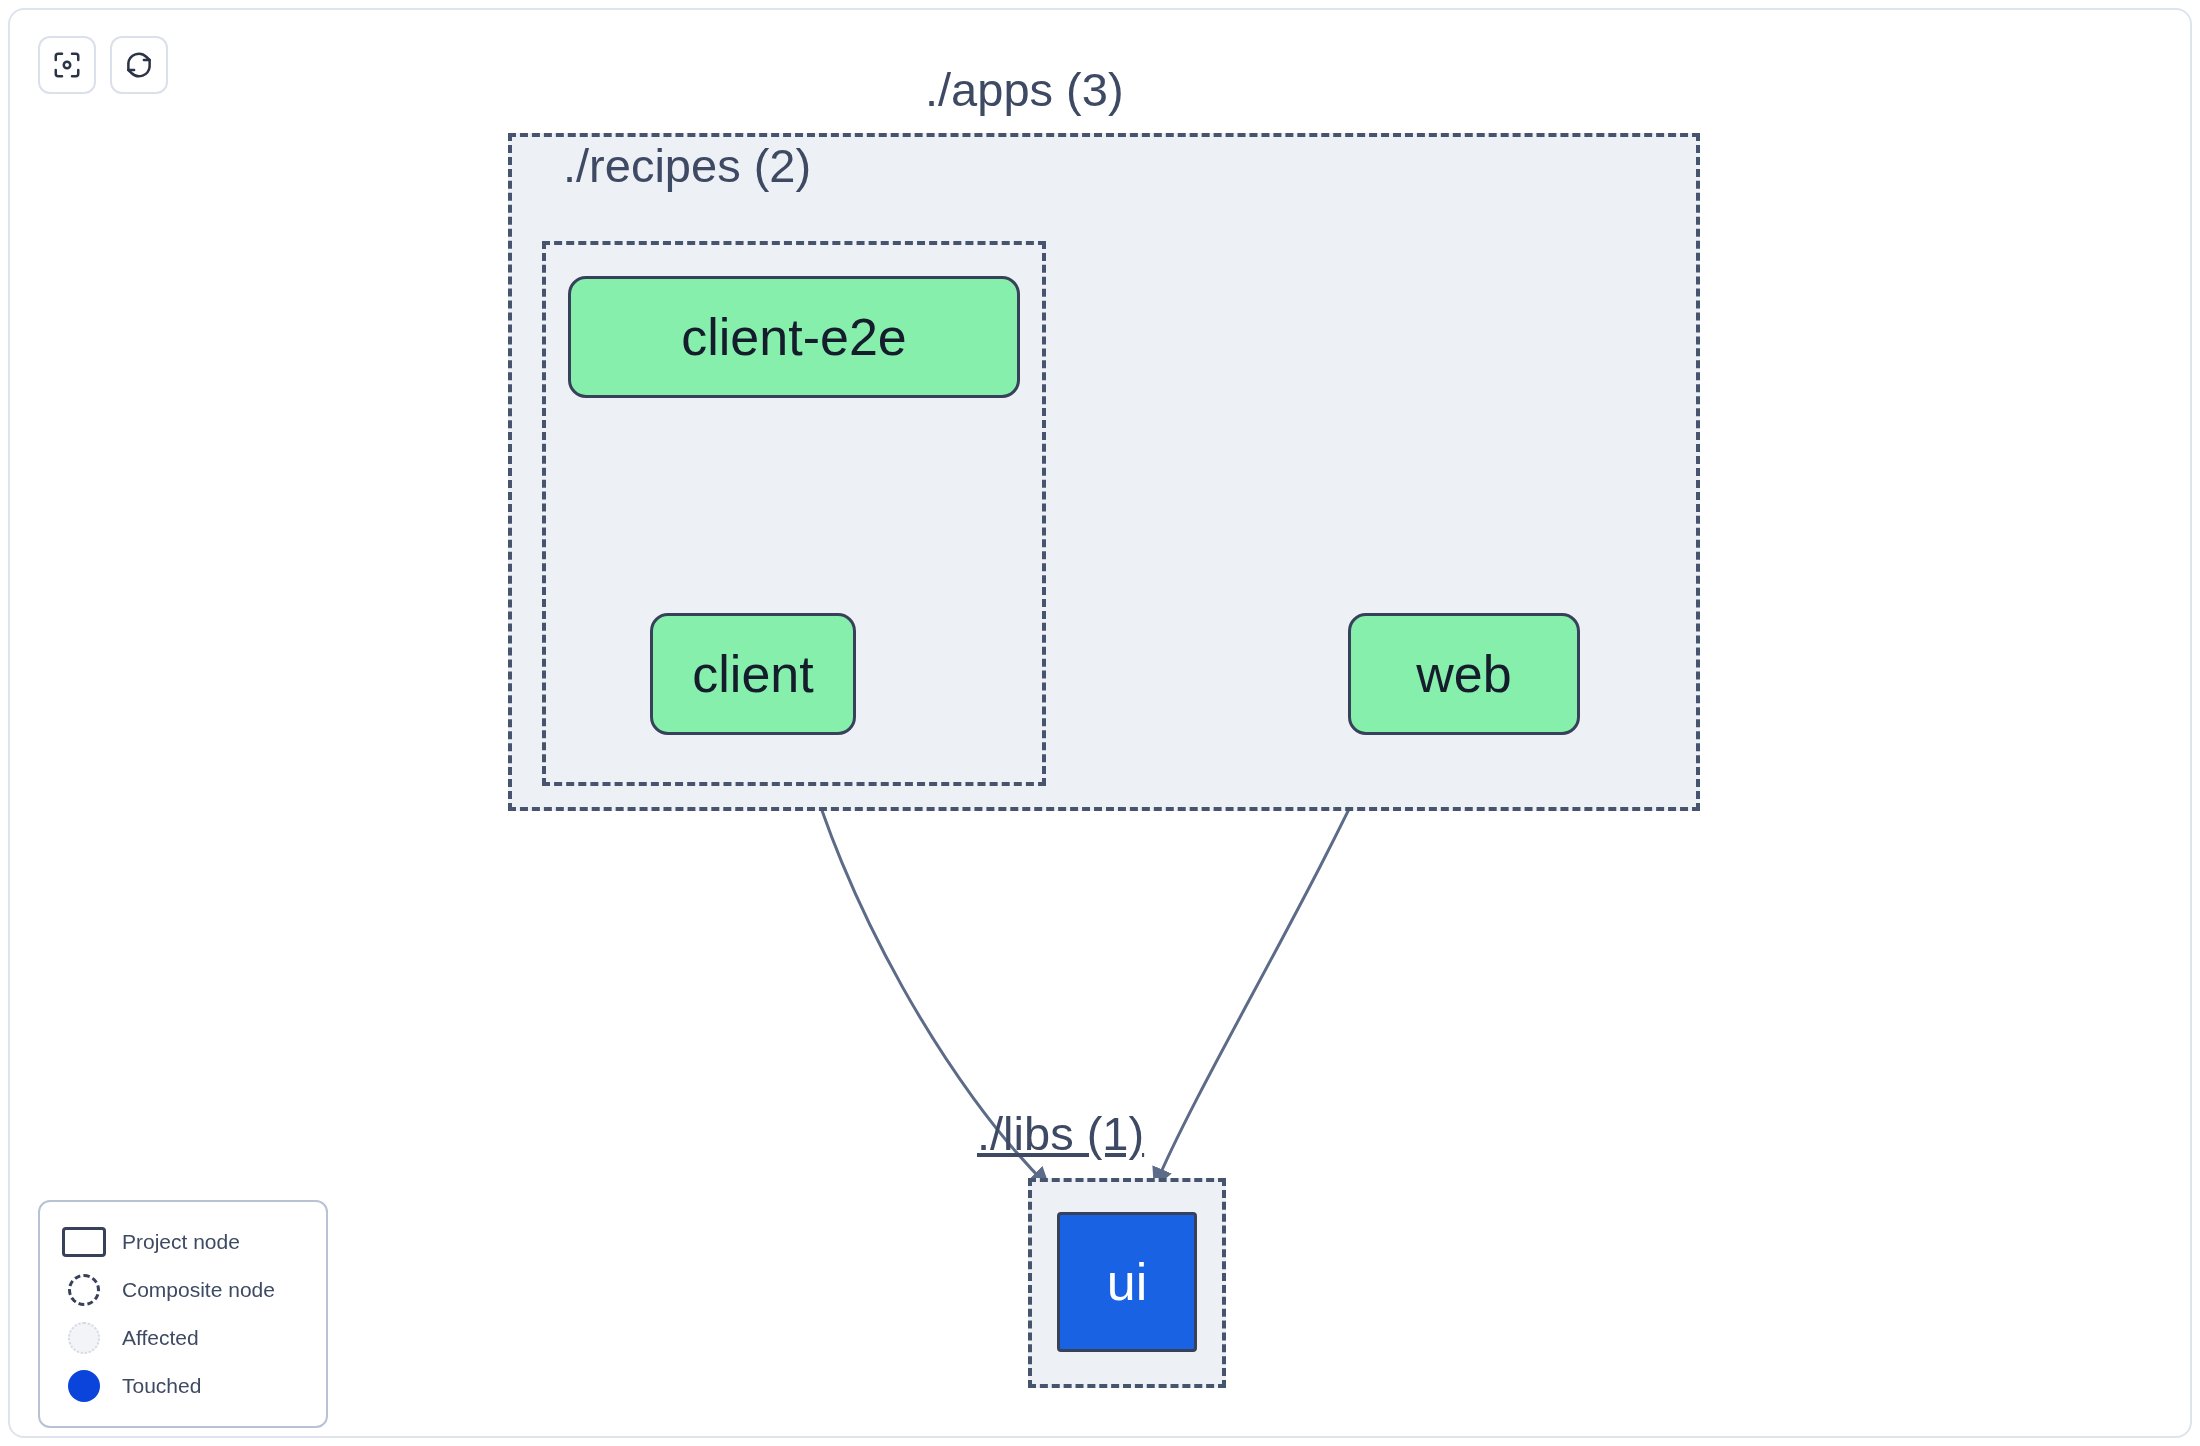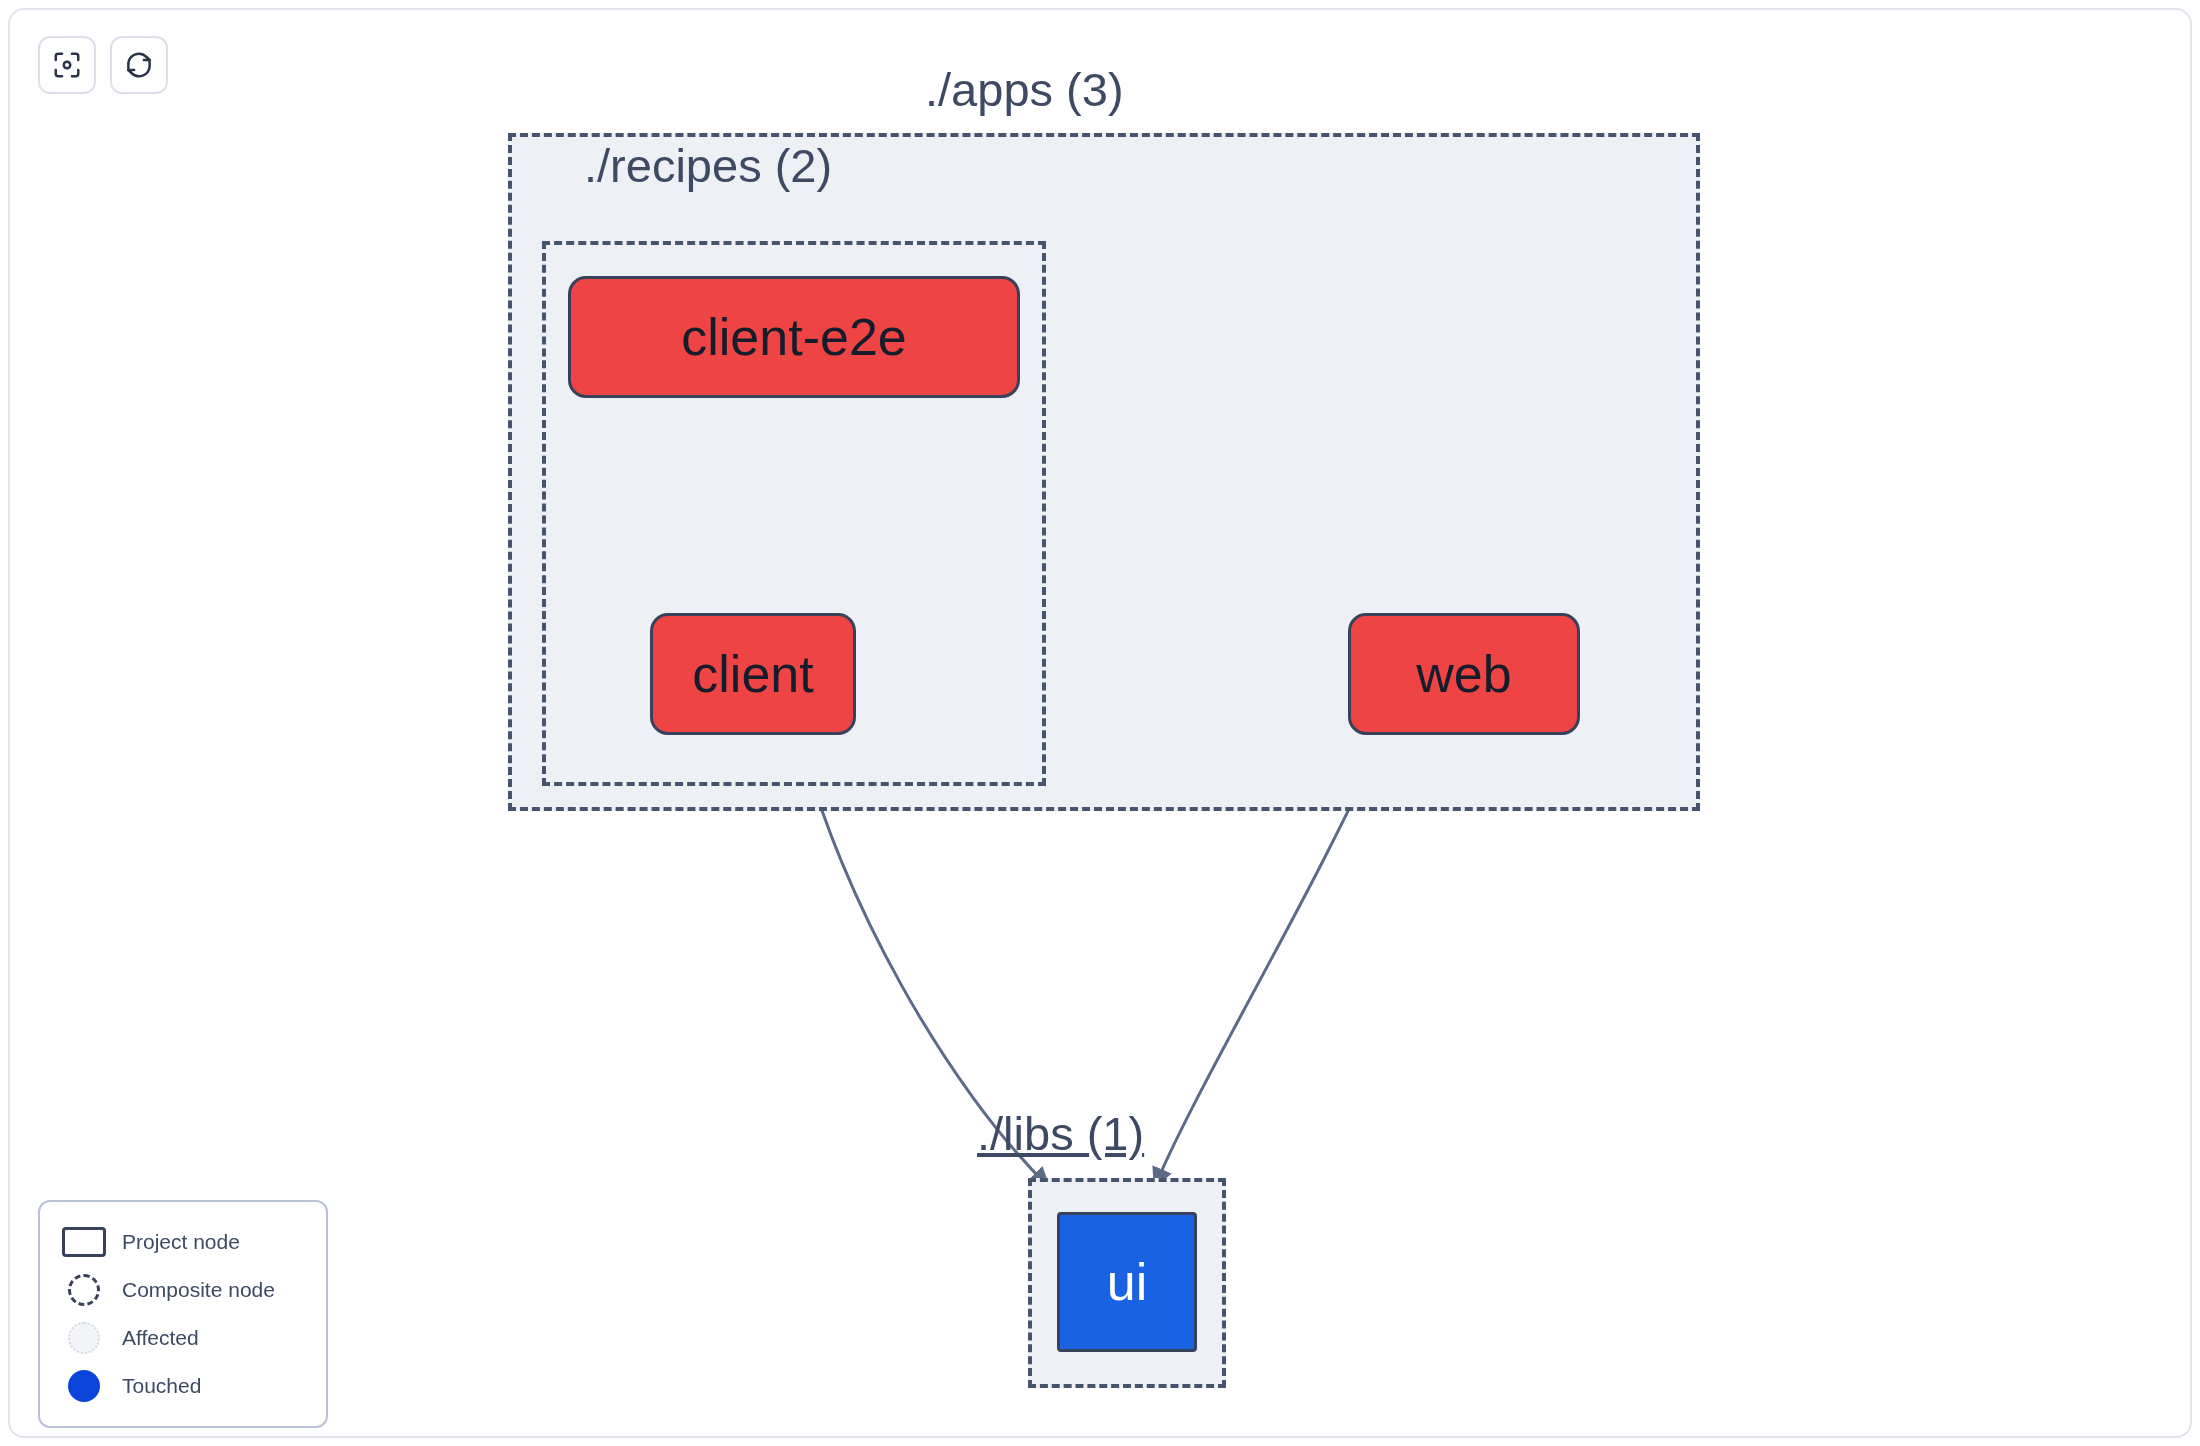"./recipes (2)" #label-recipes { left: 584px -> 563px }
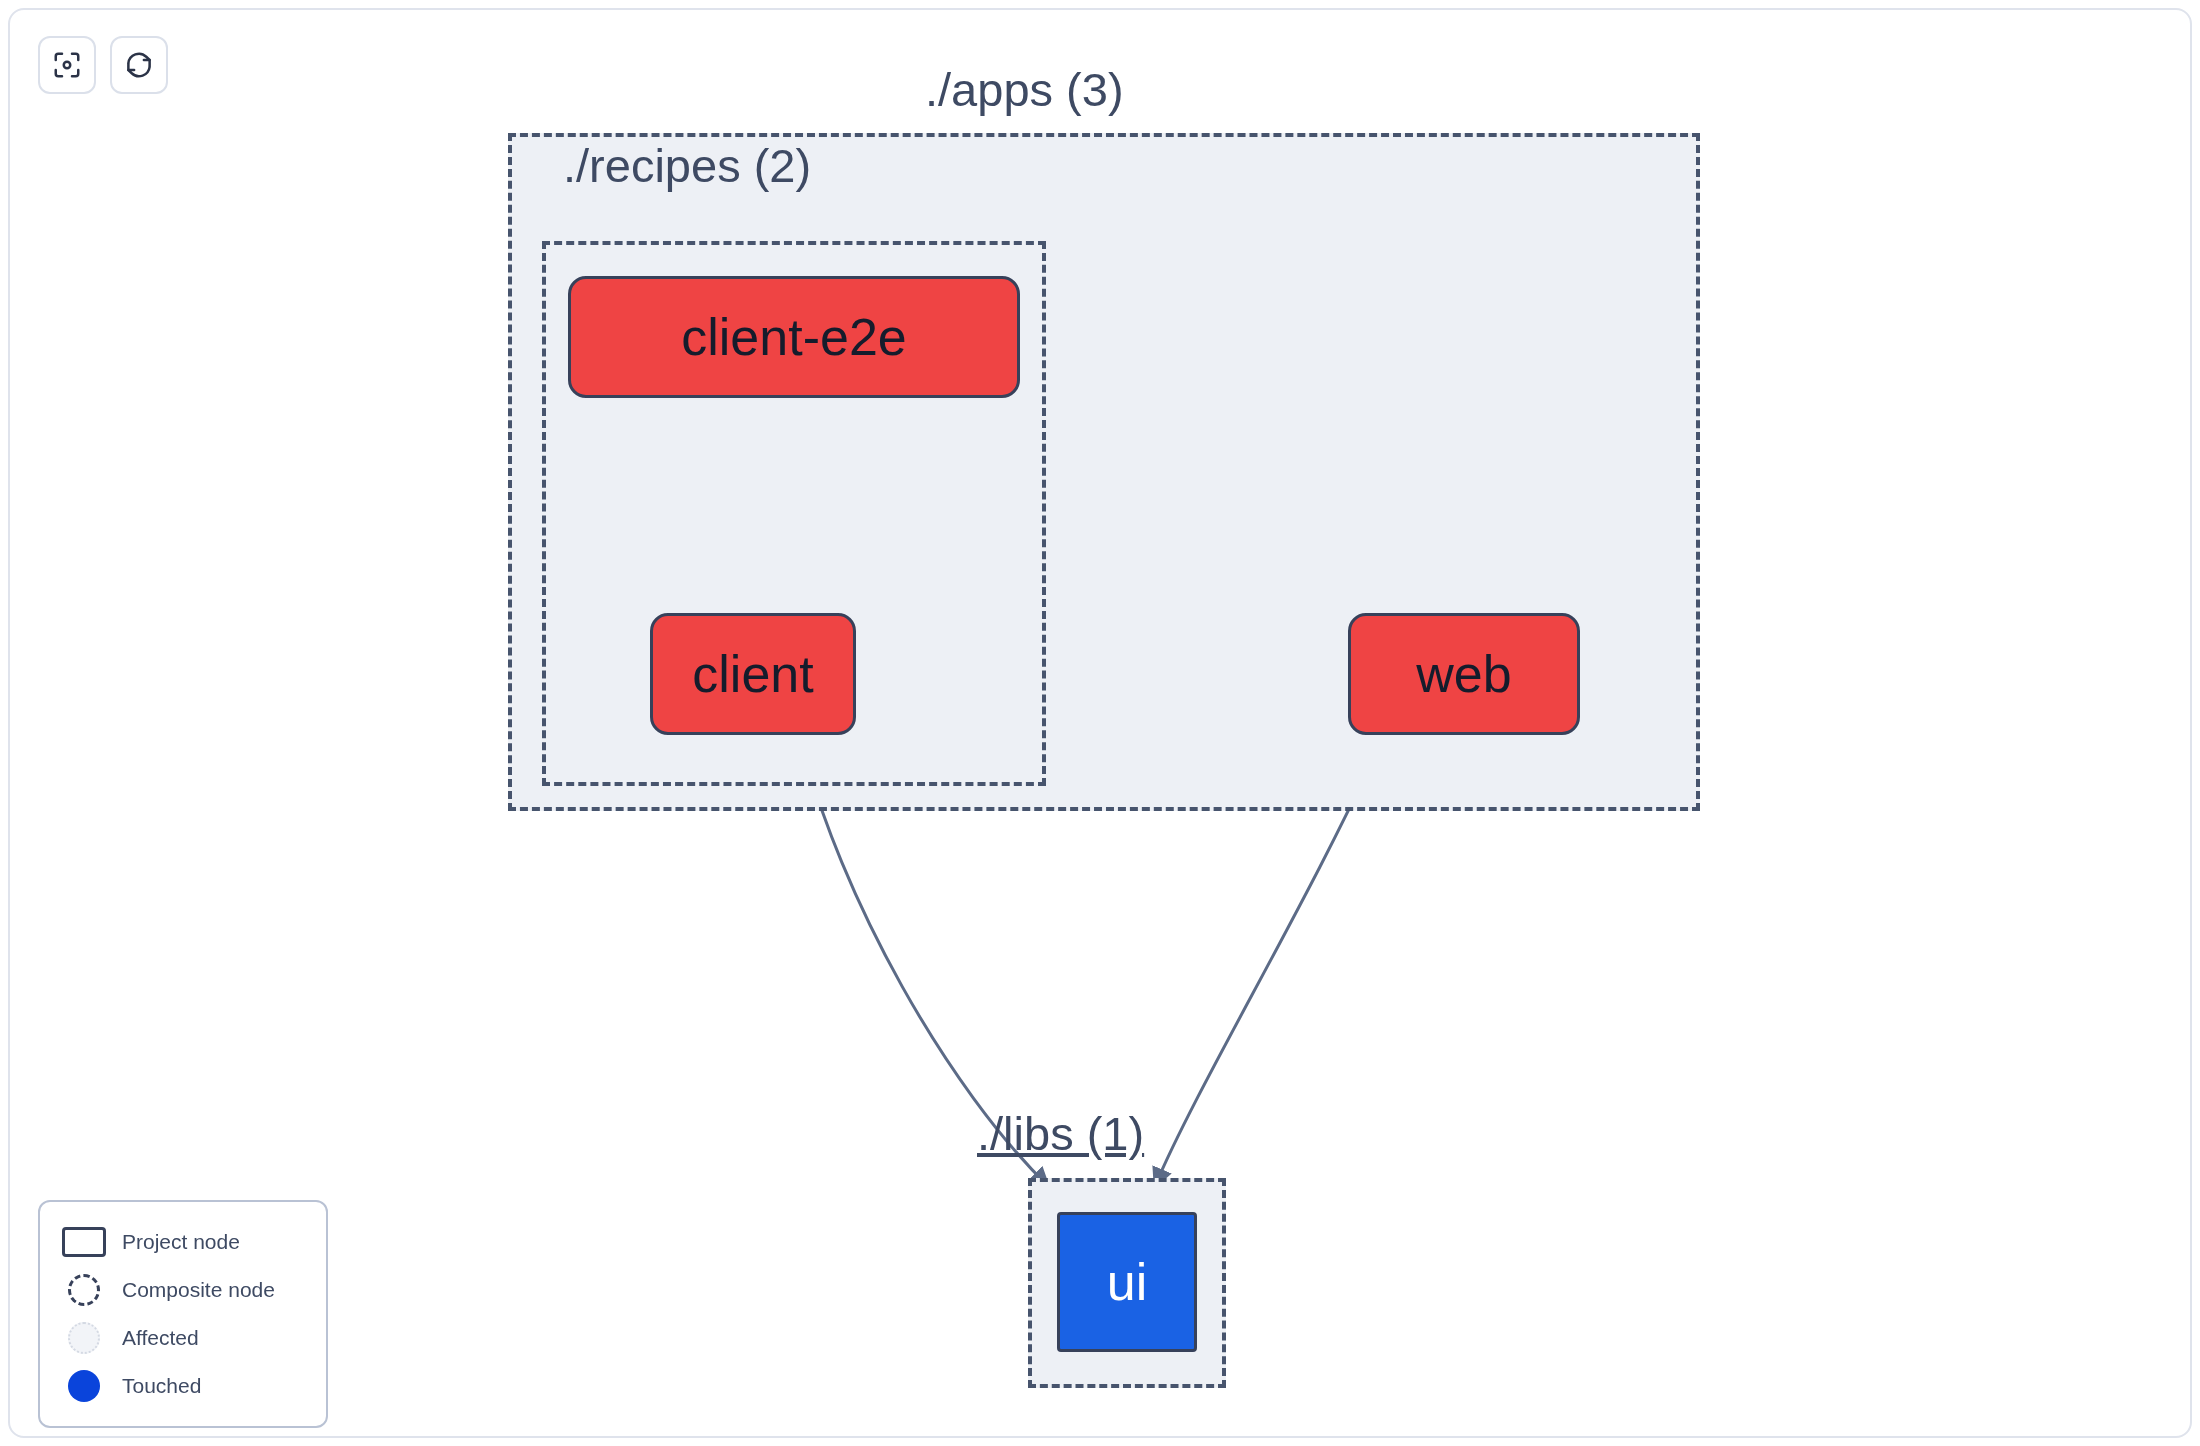"client-e2e" .node { background: #ef4444 -> #86efac }
